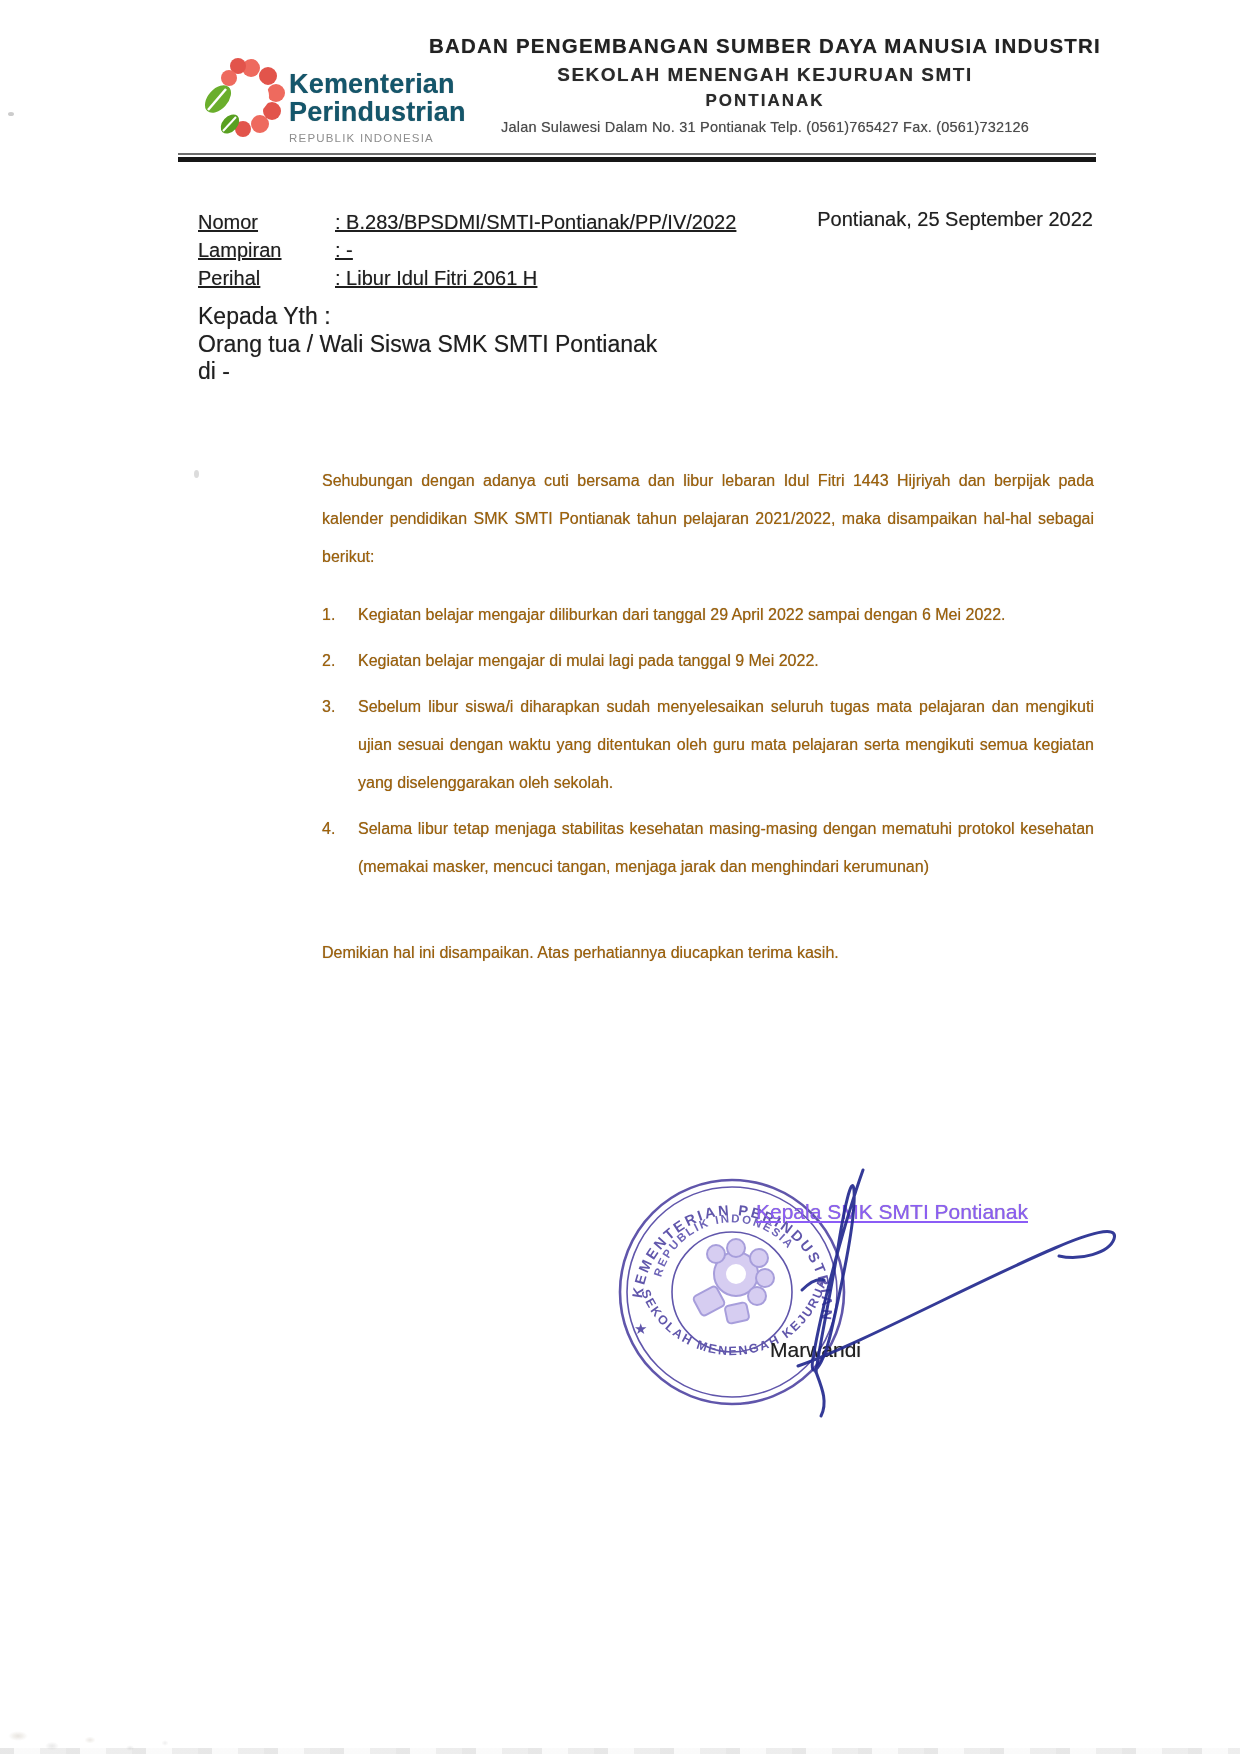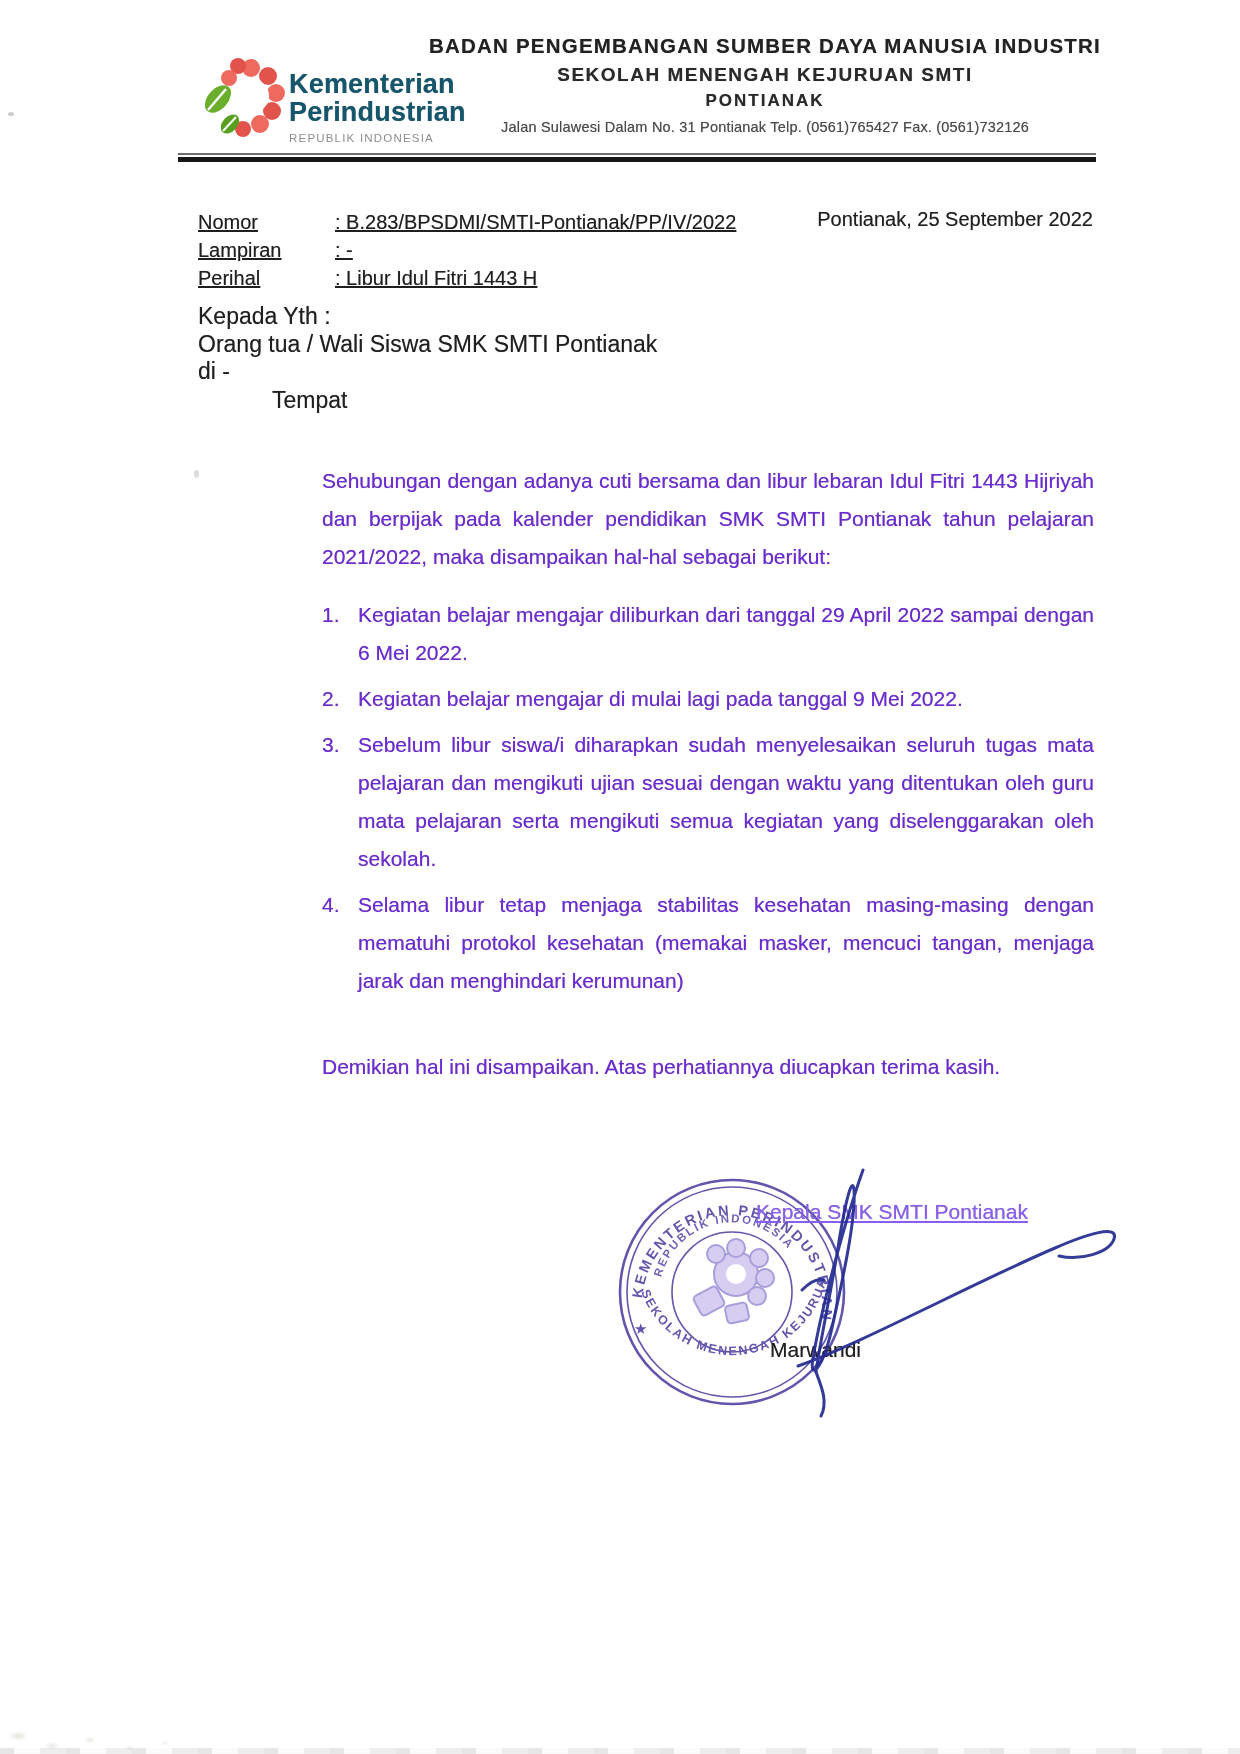": Libur Idul Fitri 1443" div.ref-value { text: 1443 -> 2061 }
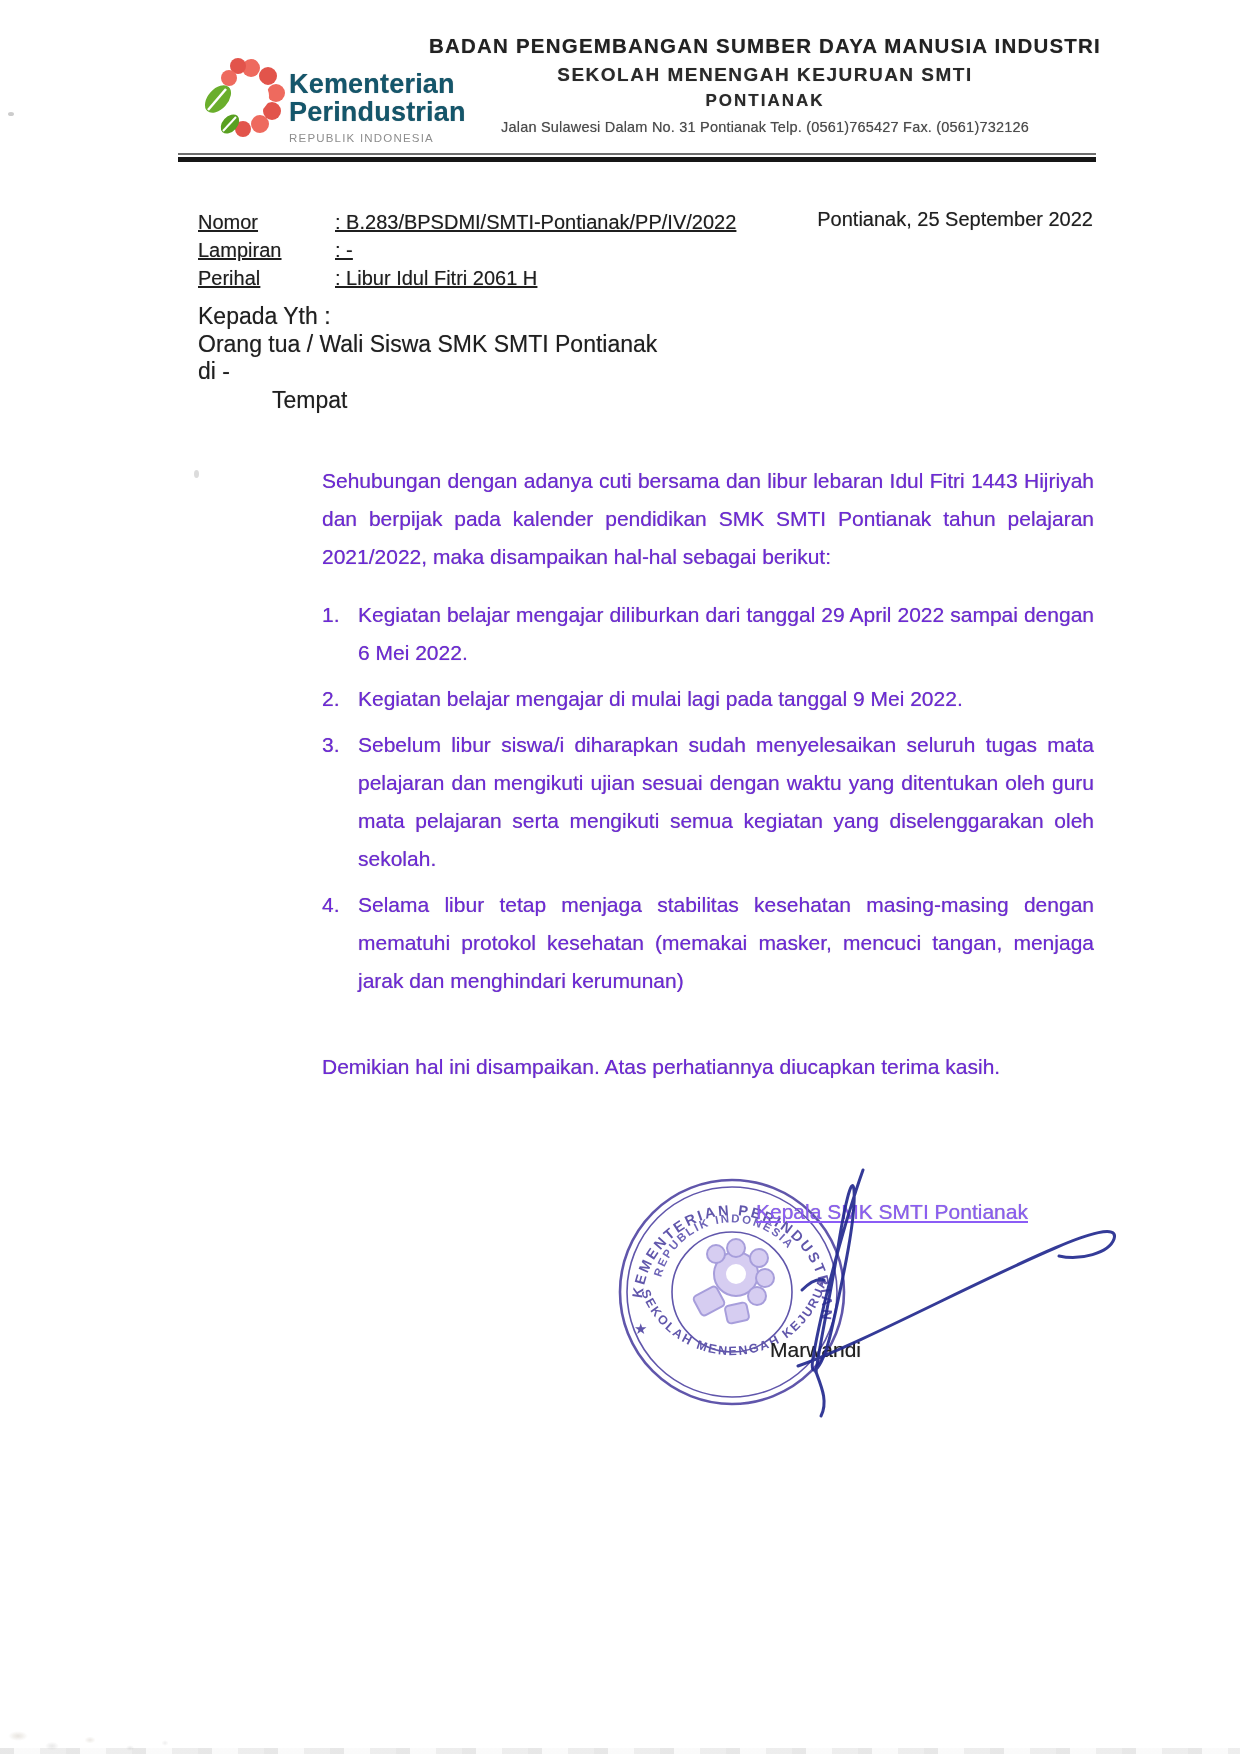"Tempat" div.tempat { html: <div>Tempat</div> -> none }
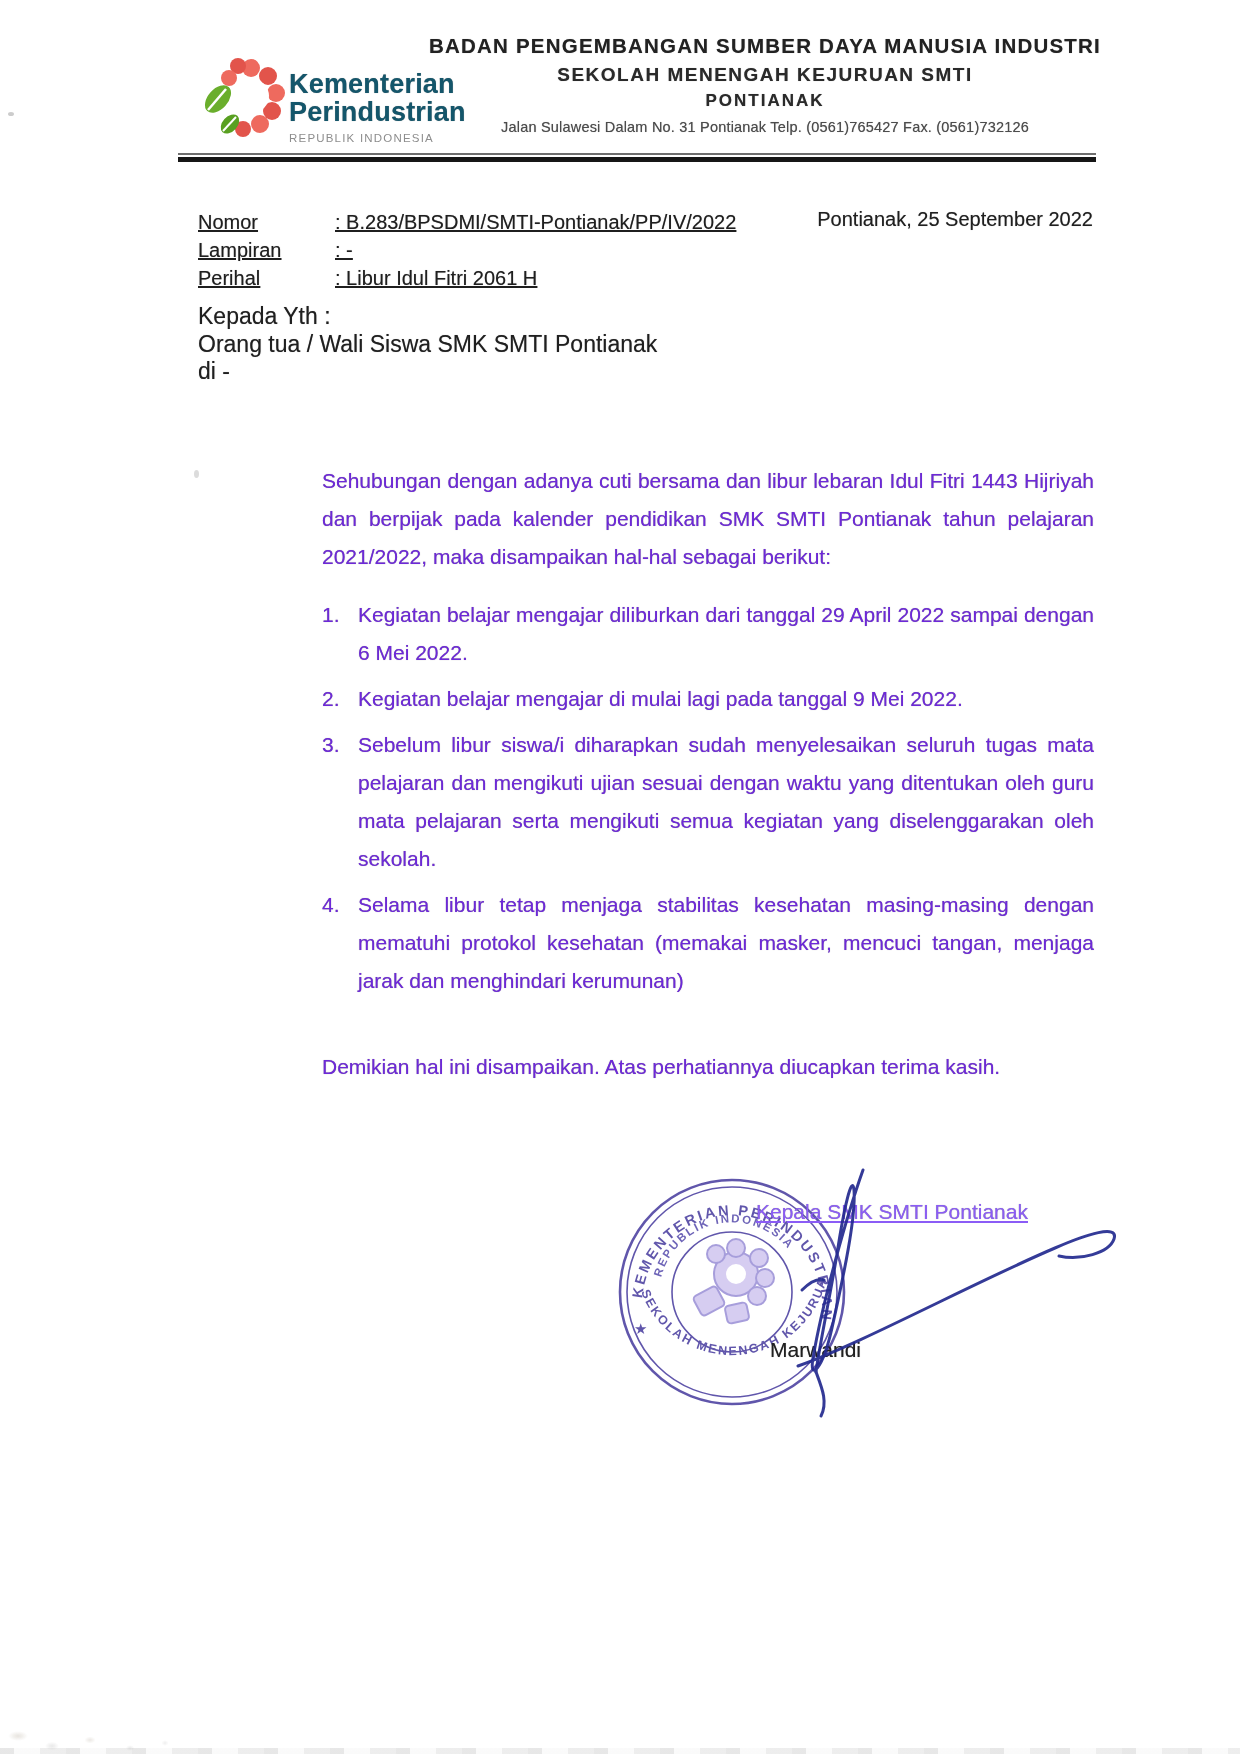"Sehubungan dengan adanya cuti bersama" .body-block { color: #6d28d9 -> #a16207; font-size: 21px -> 16px }
